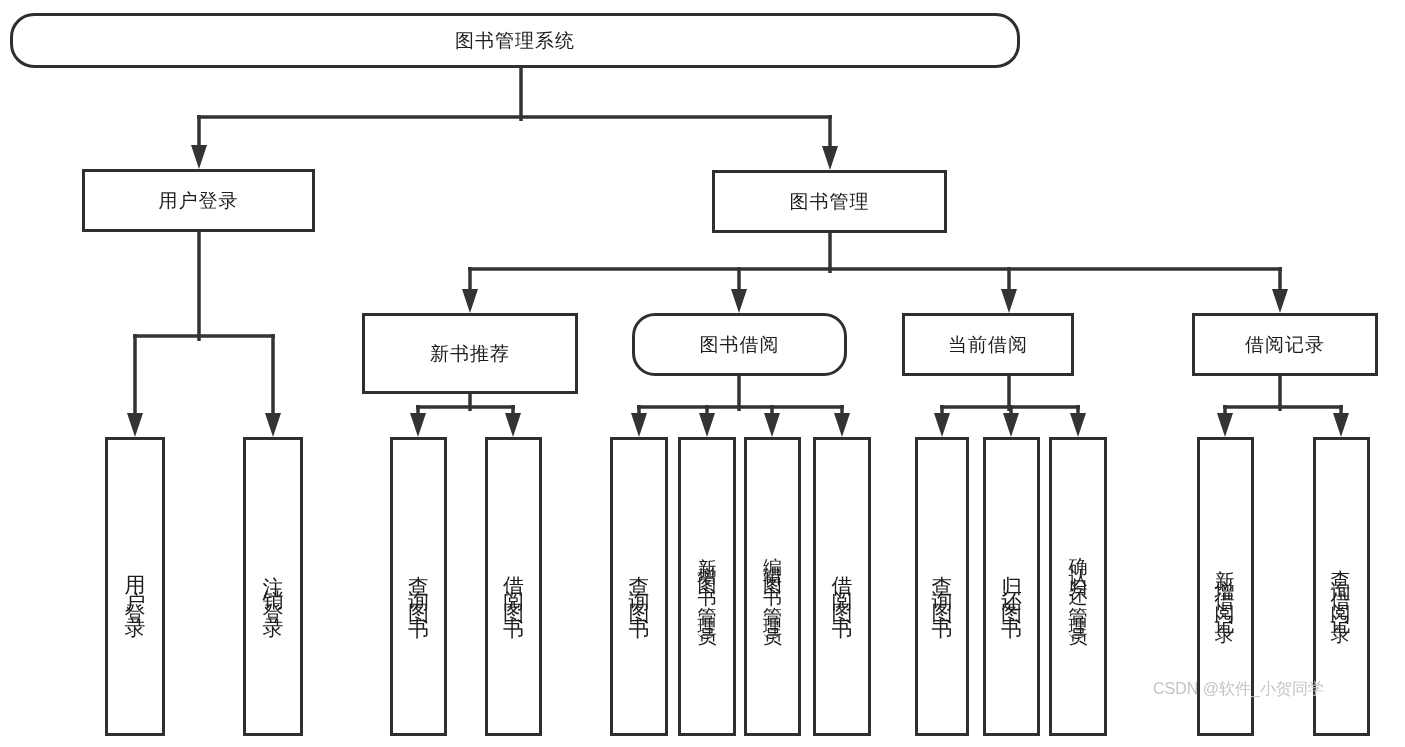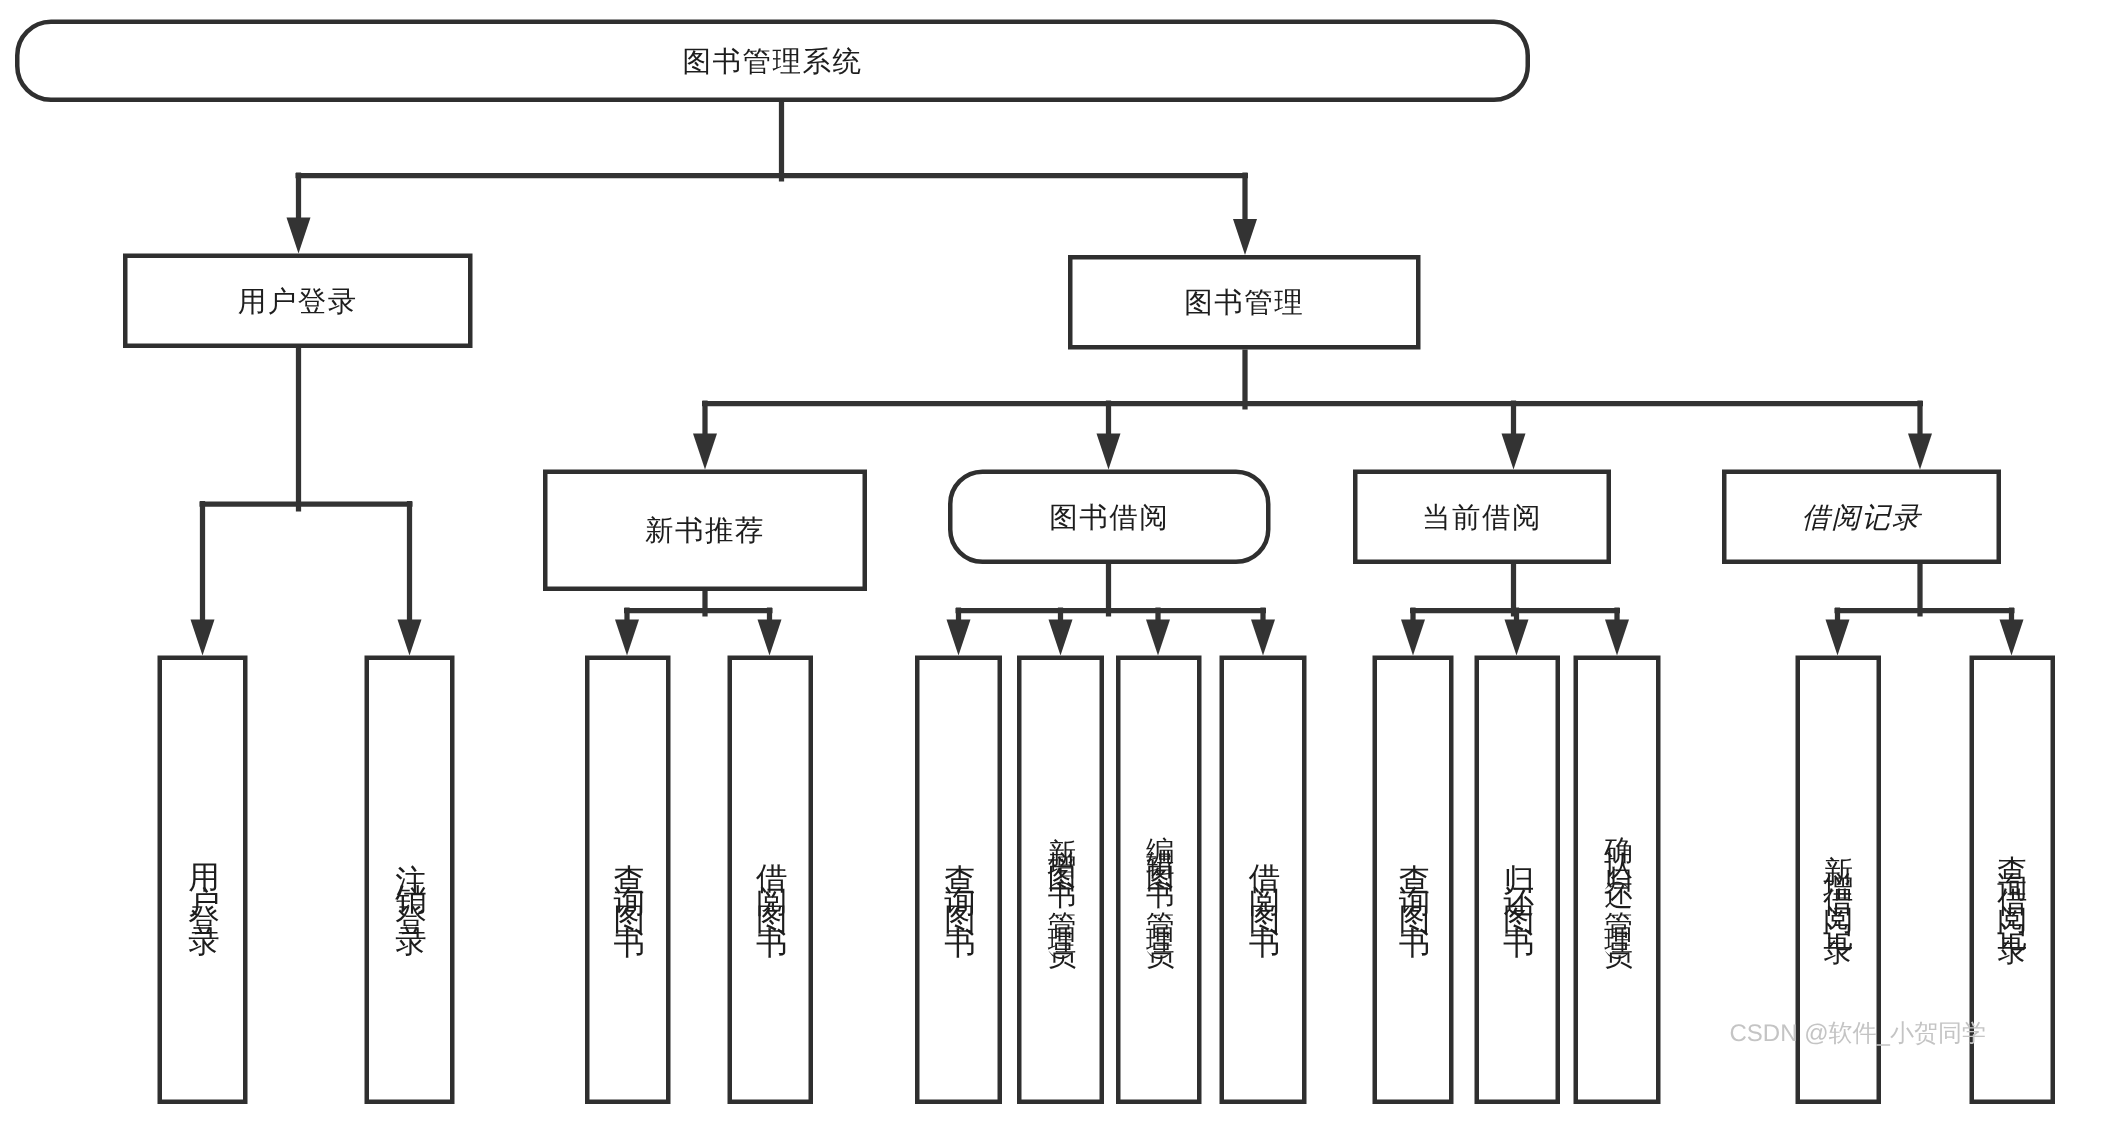"借阅记录" div.box { font-style: italic -> none; left: 1148px -> 1192px }
